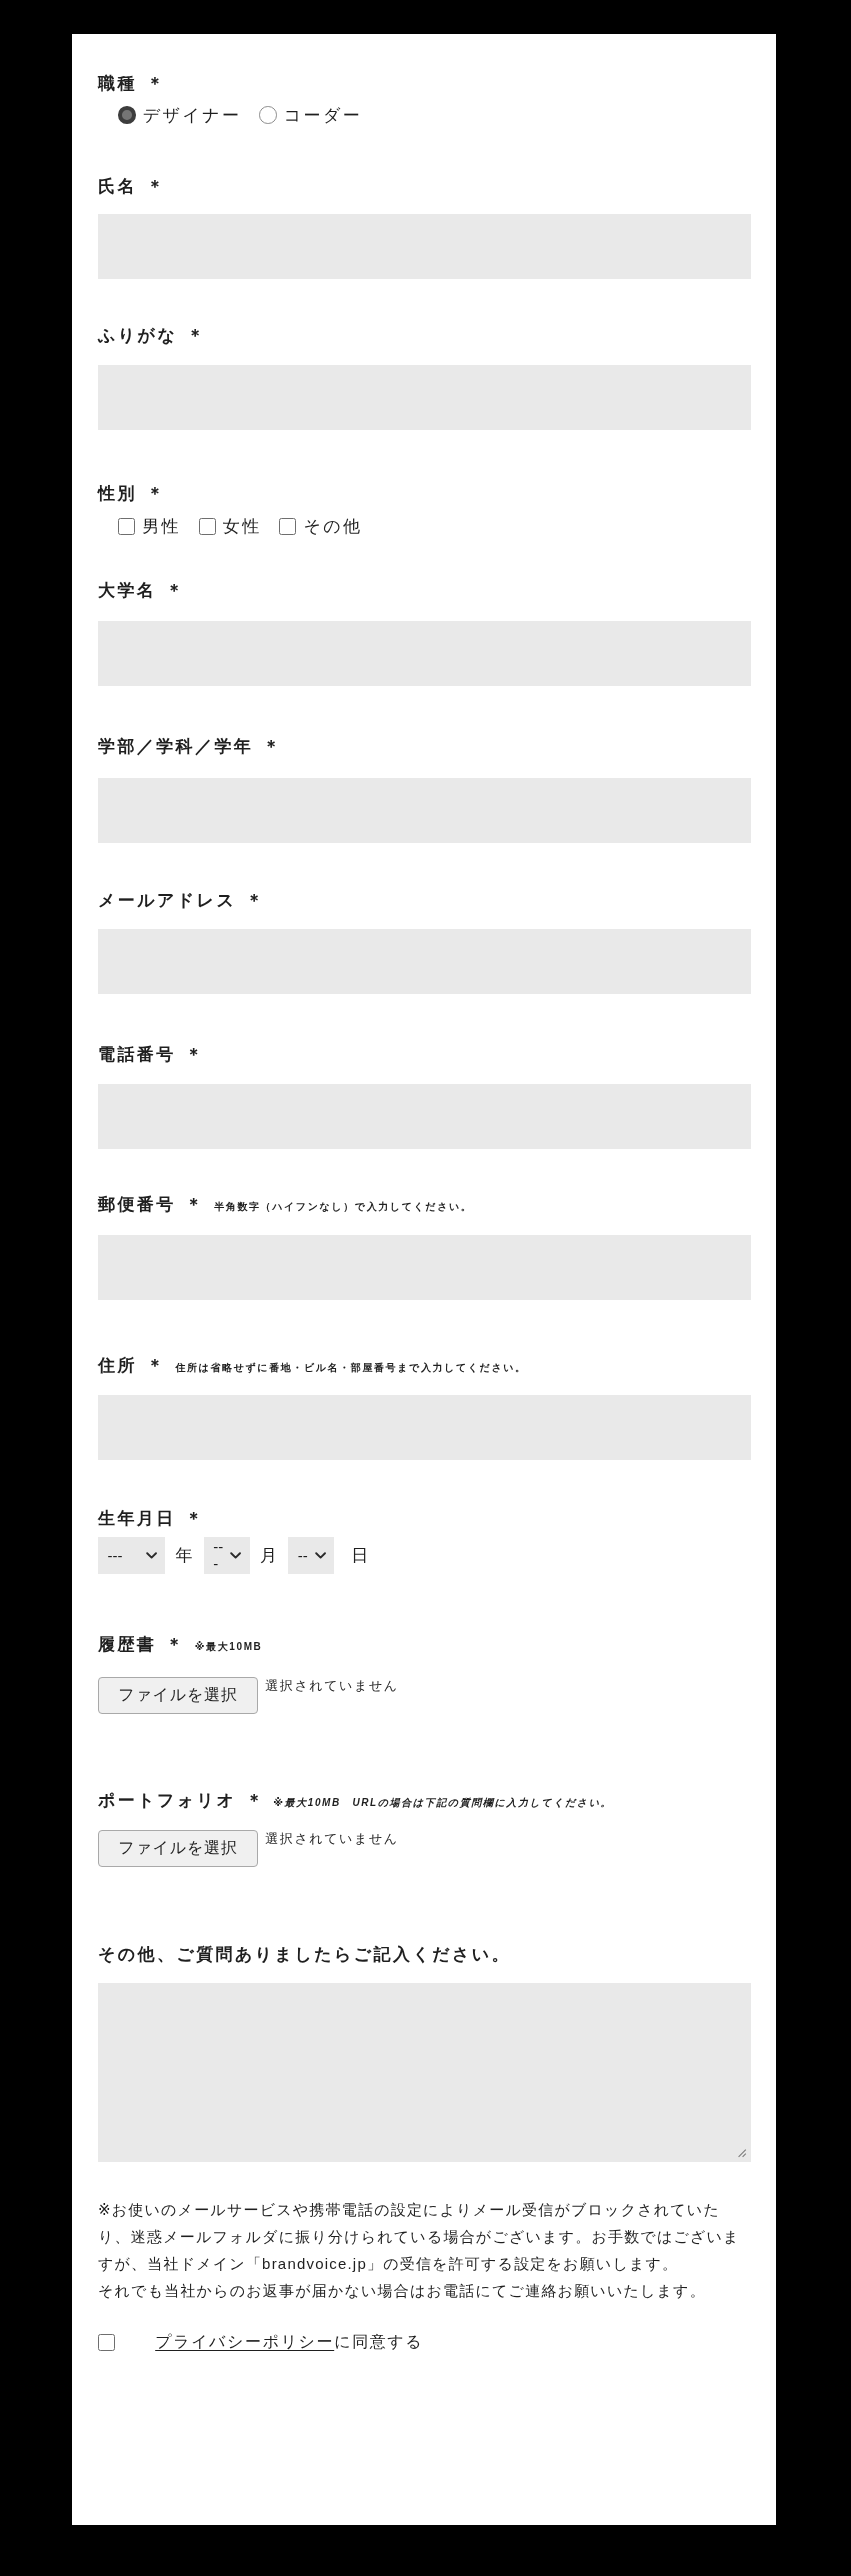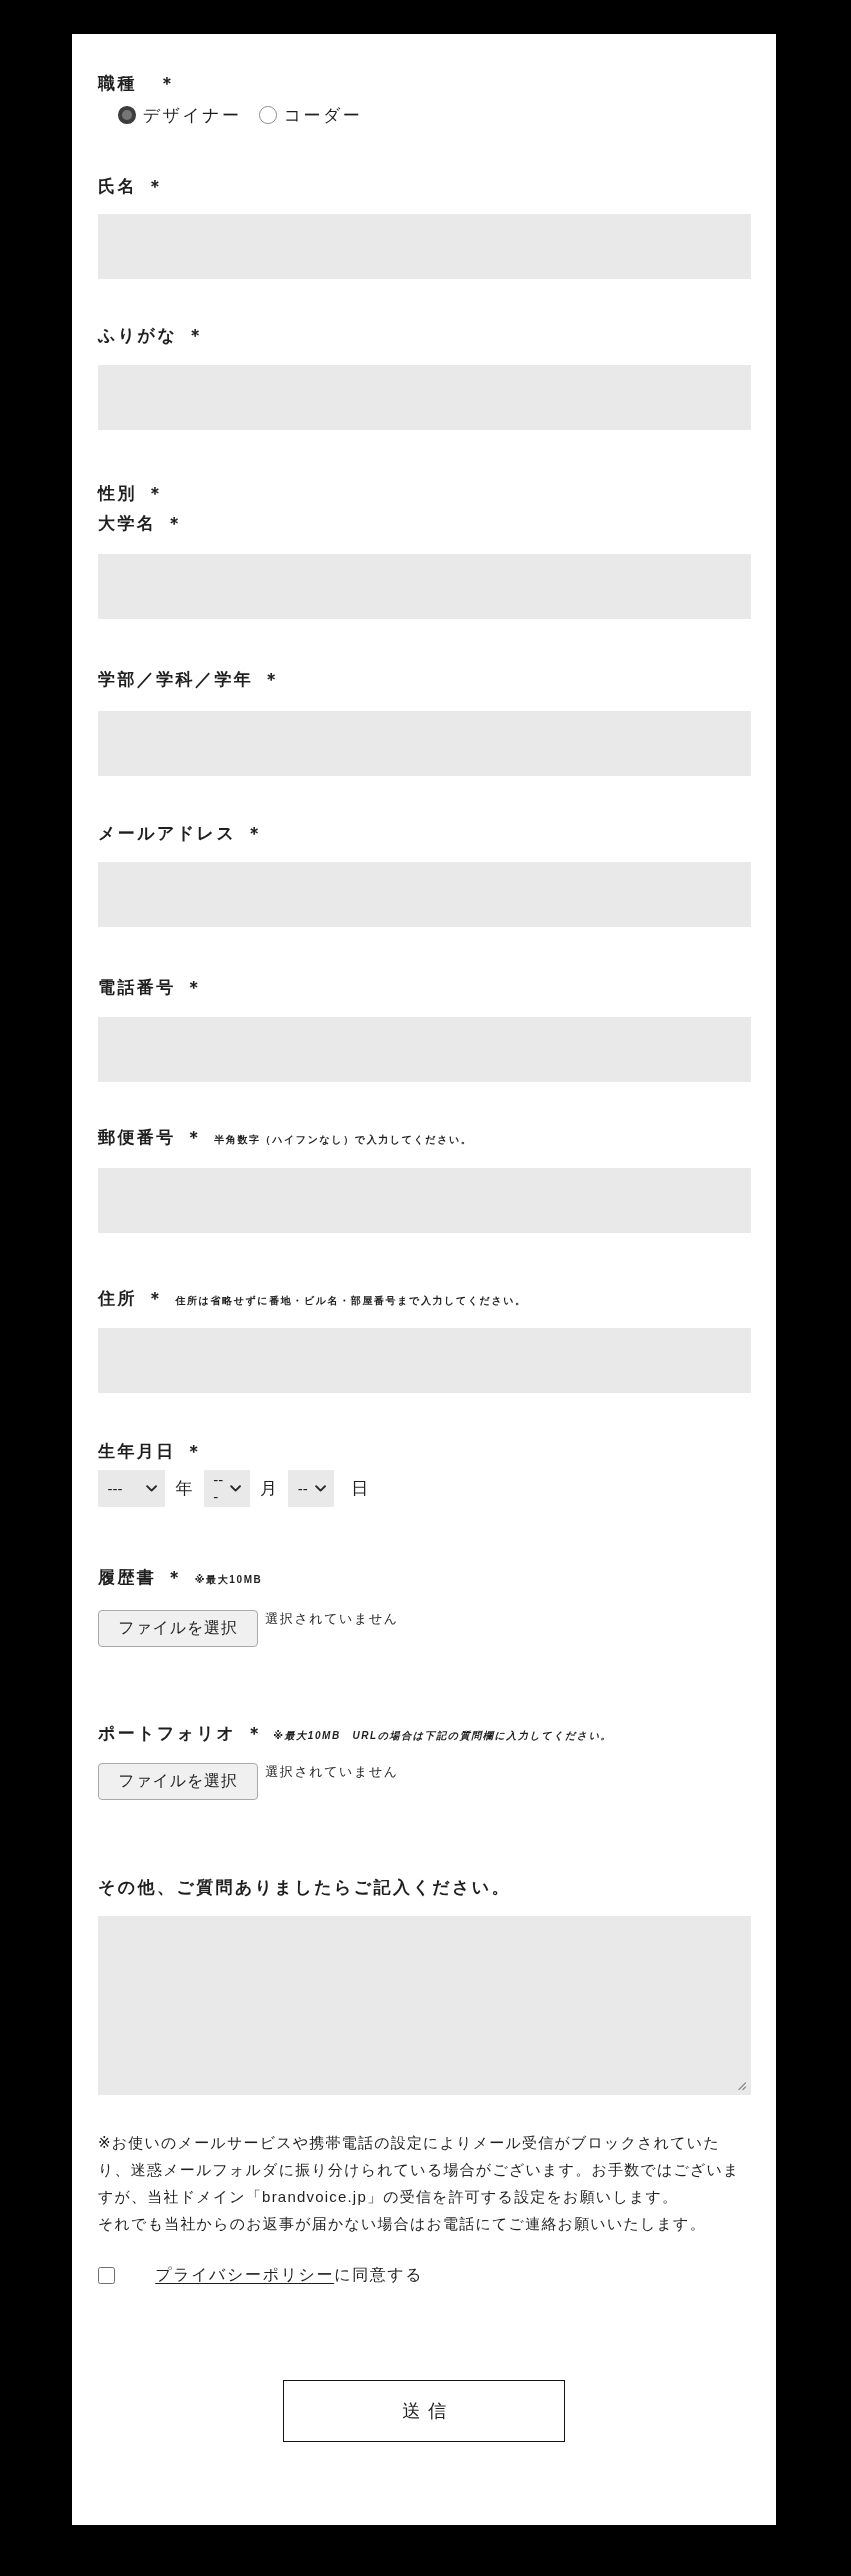"職種" .mb13 { gap: 12px -> none }
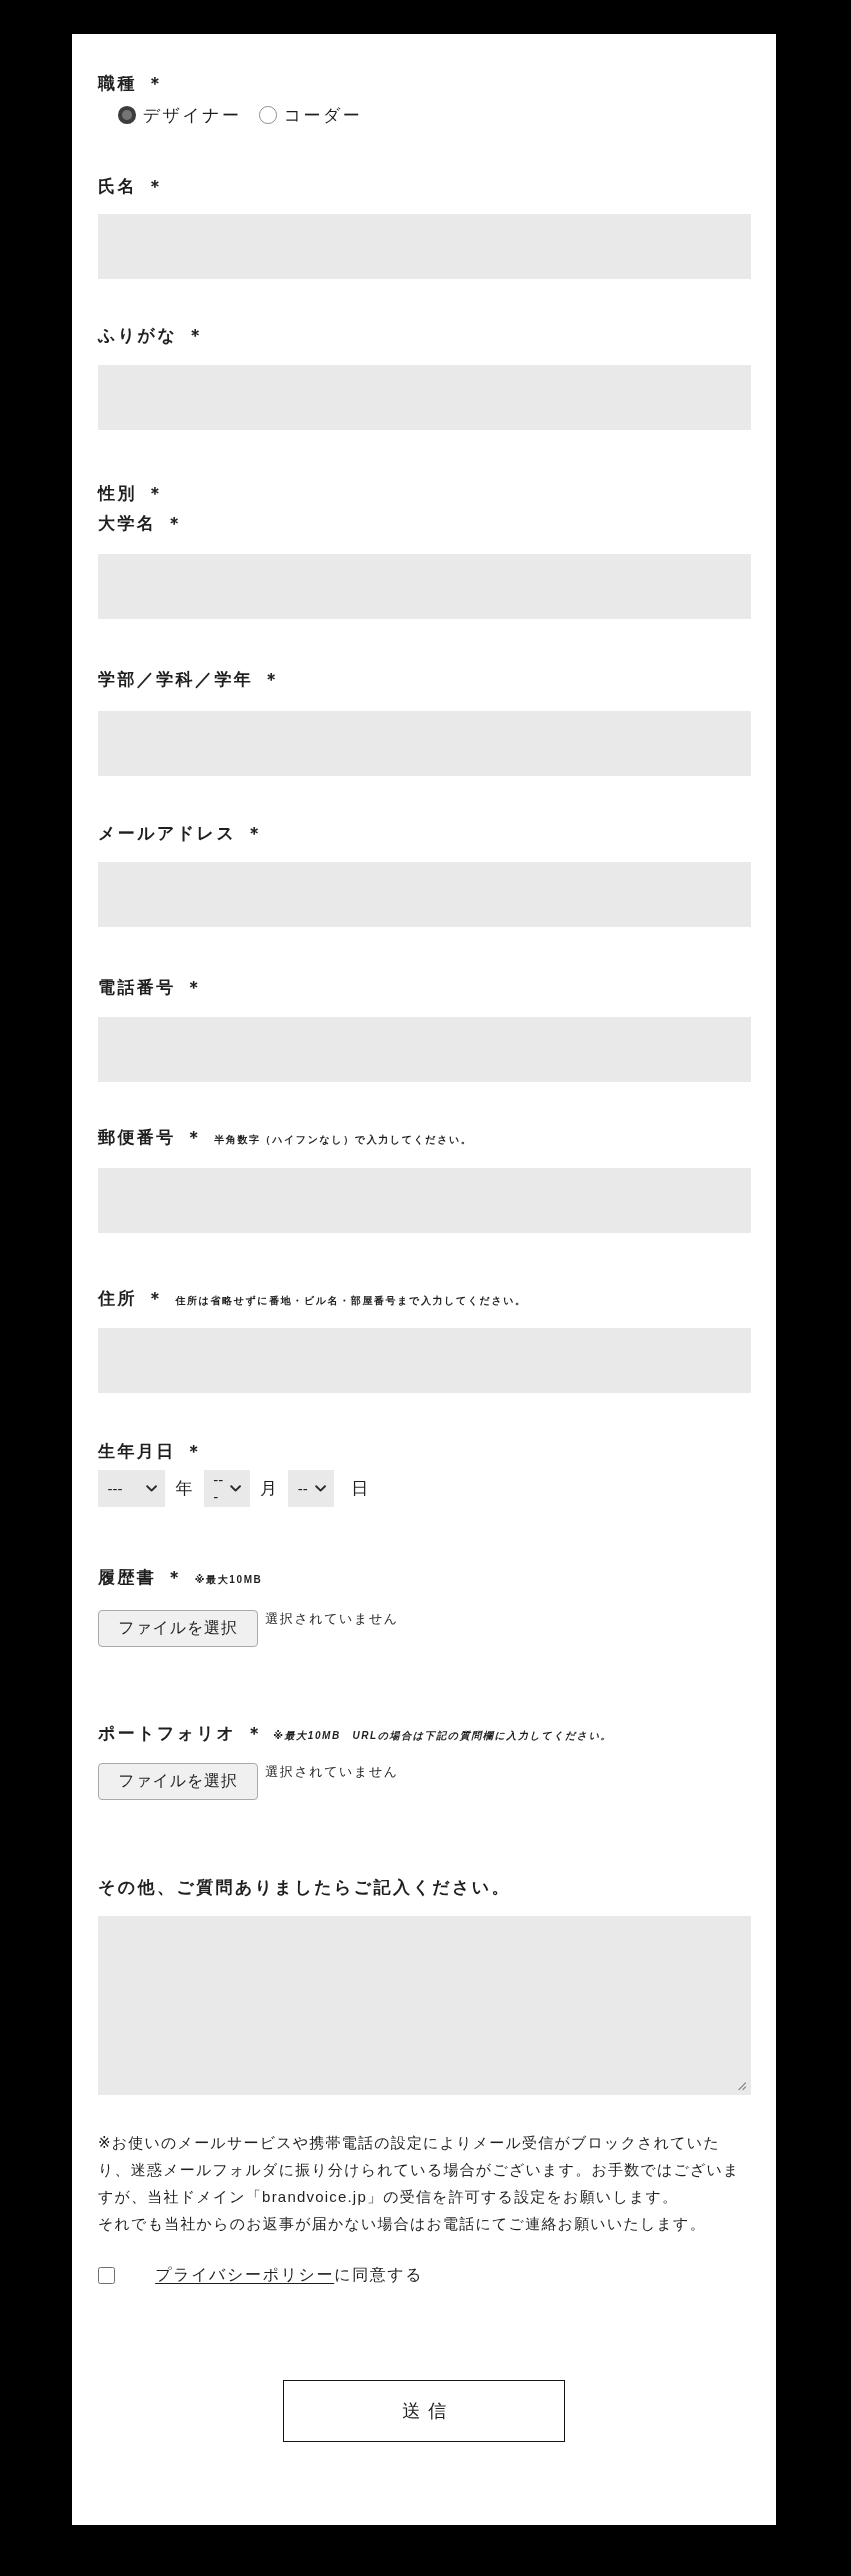"男性" div.options-row { html: none -> <div> <span> <span></span> <span>男性</span> </span> <span> <span></span> <span>女性</span> </span> <span> <span></span> <span>その他</span> </span> </div> }
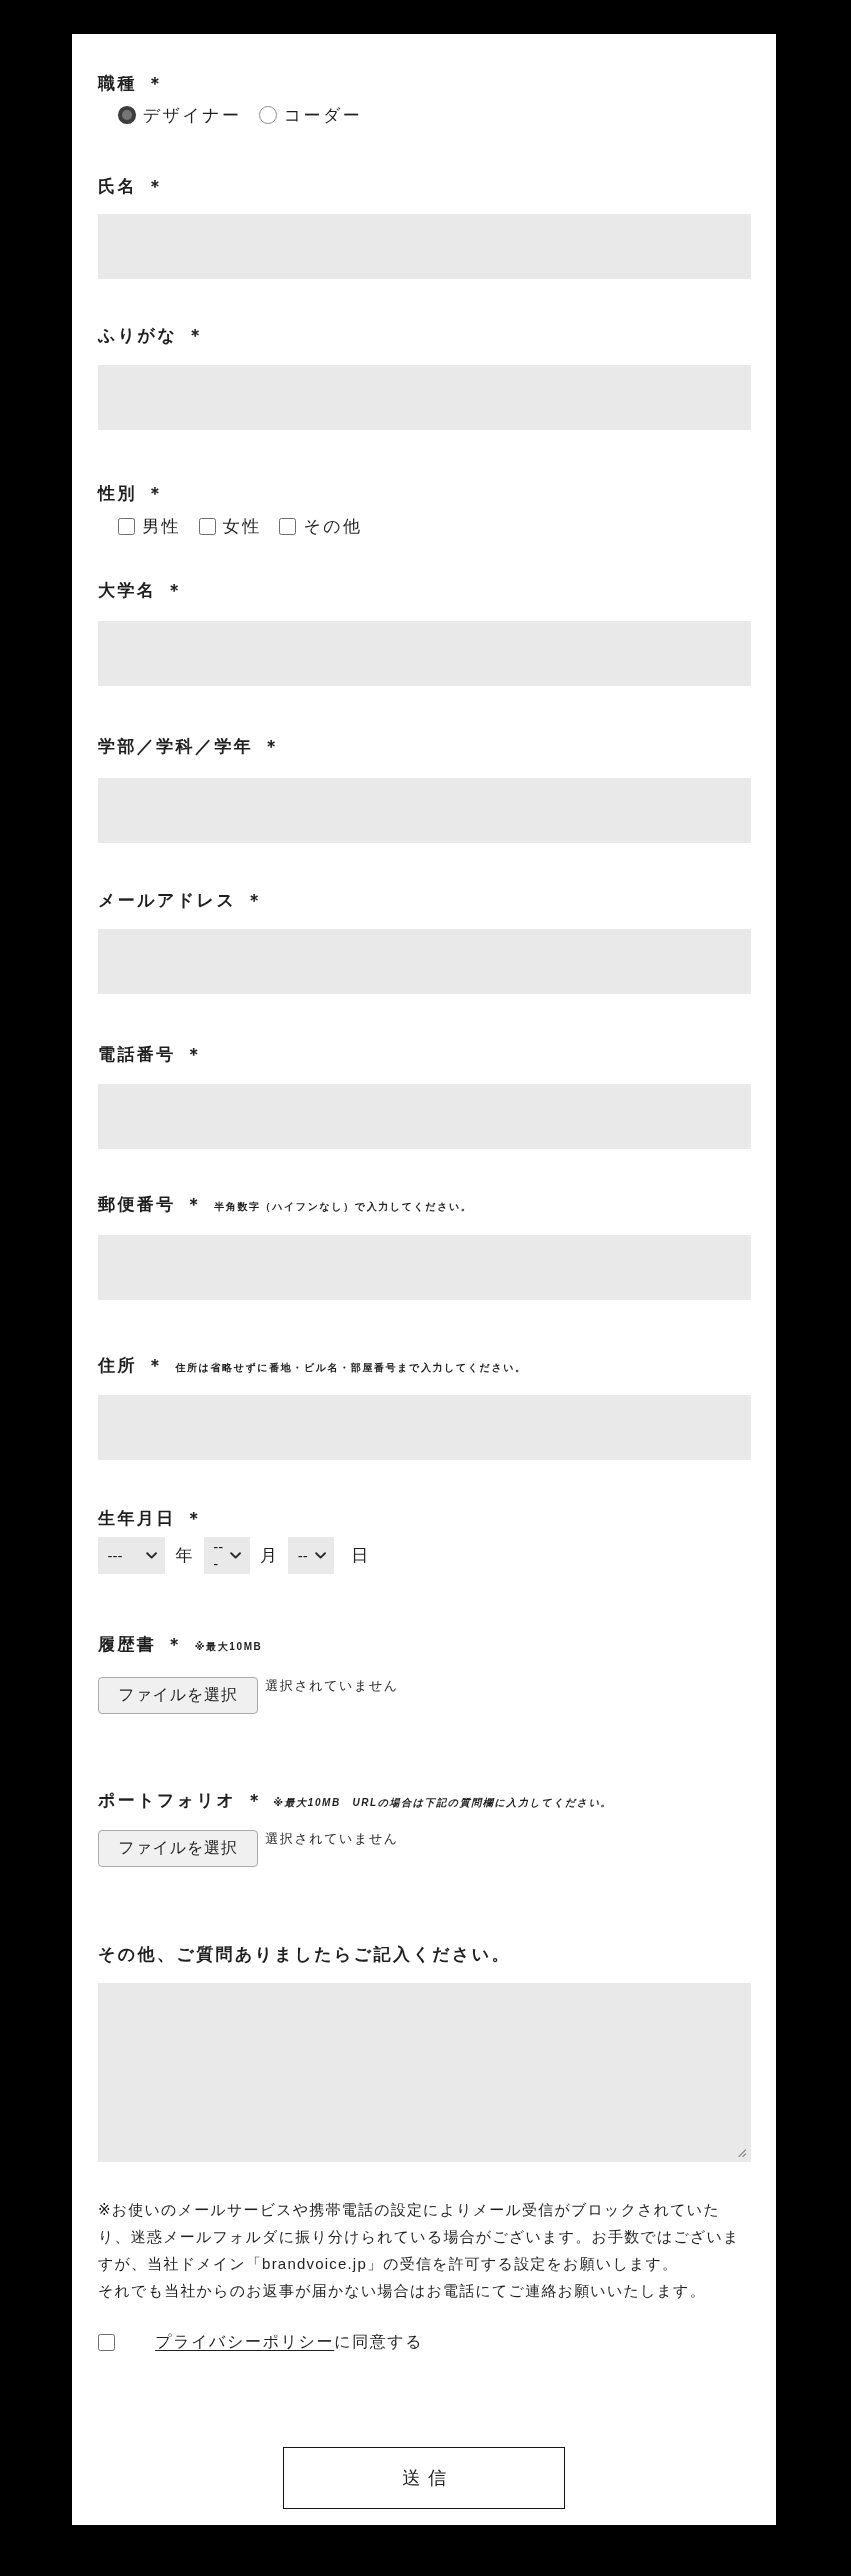"送信" button.submit-button { html: <button>送信</button> -> none }
